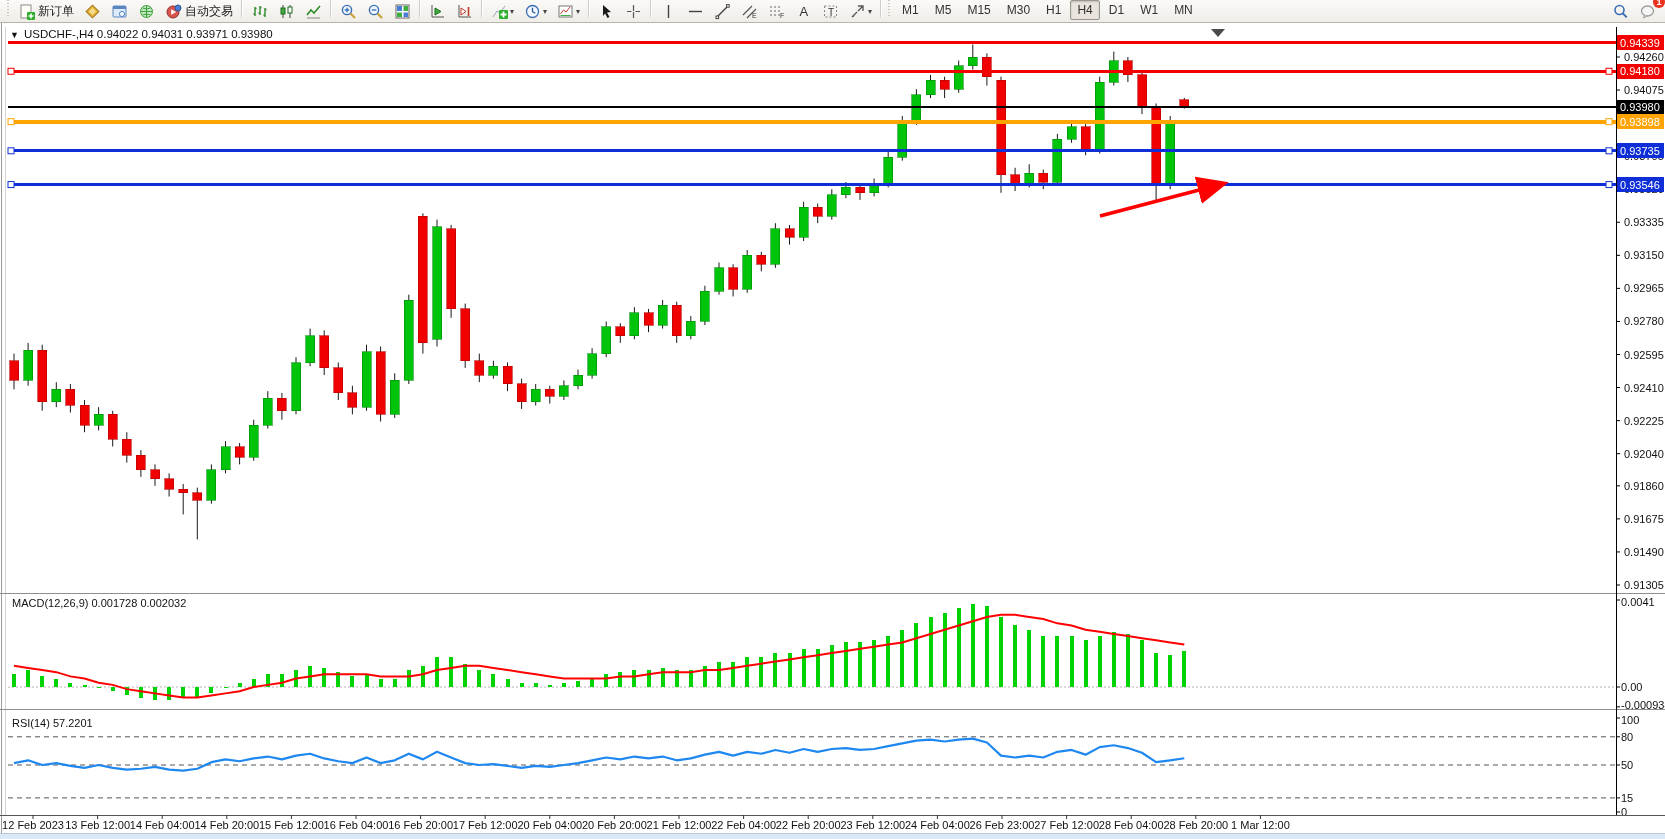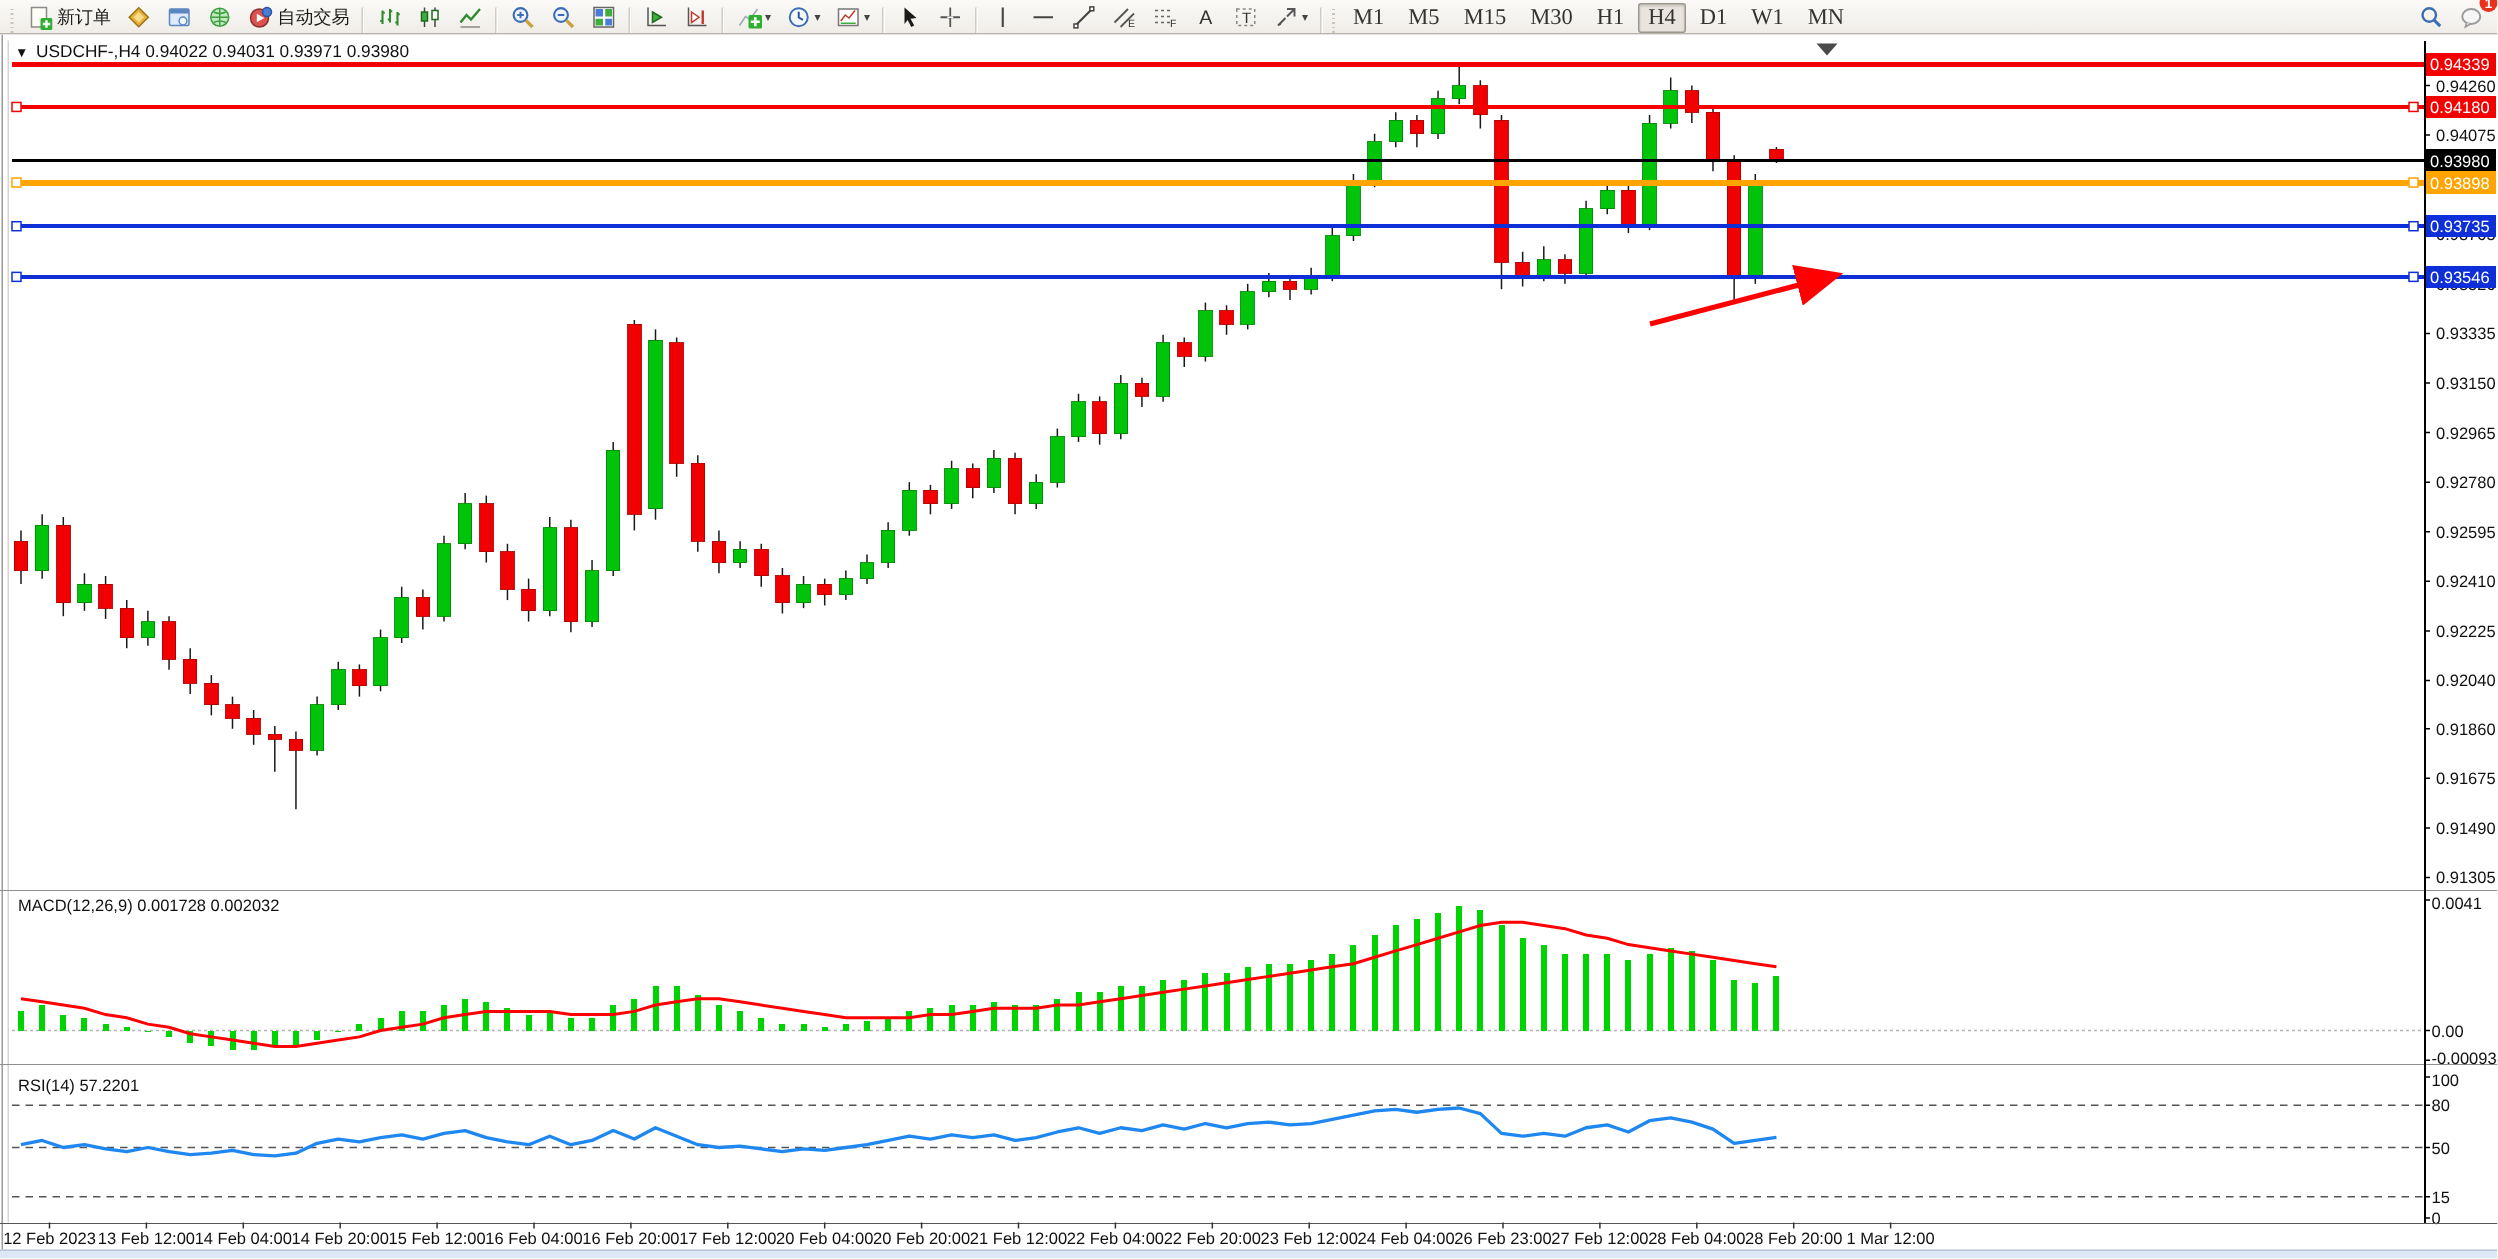"新订单" .toolbar { align-items: flex-end -> flex-start }
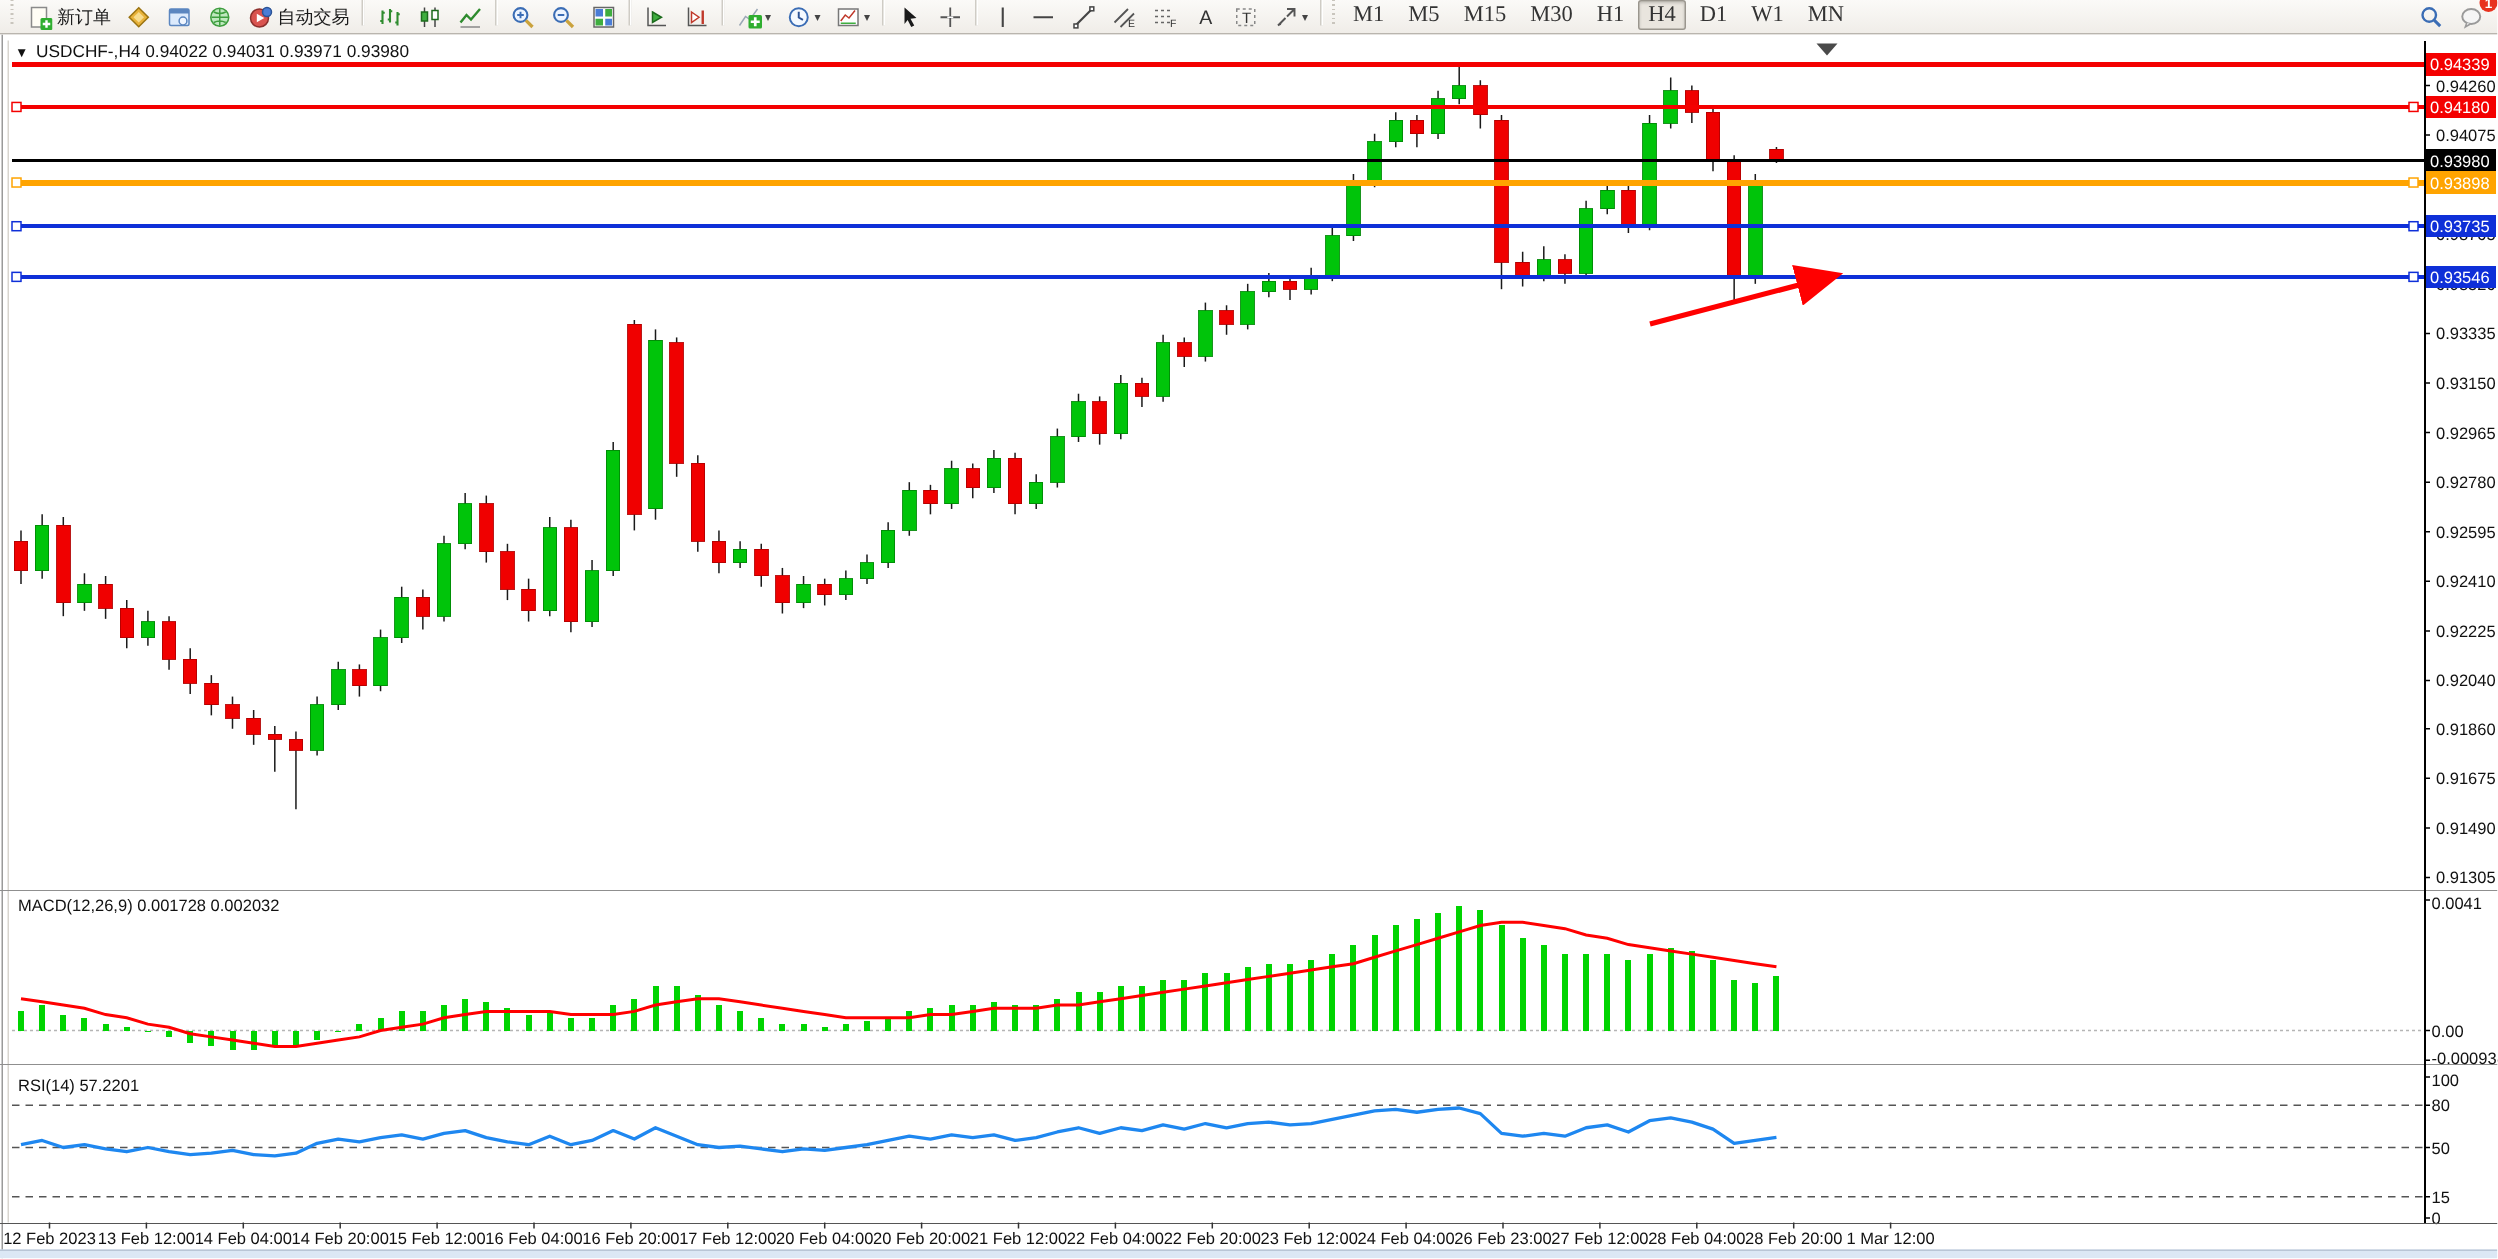"M1" .tf-btn { font-family: Liberation Serif, serif -> none; font-size: 15px -> 12px }
